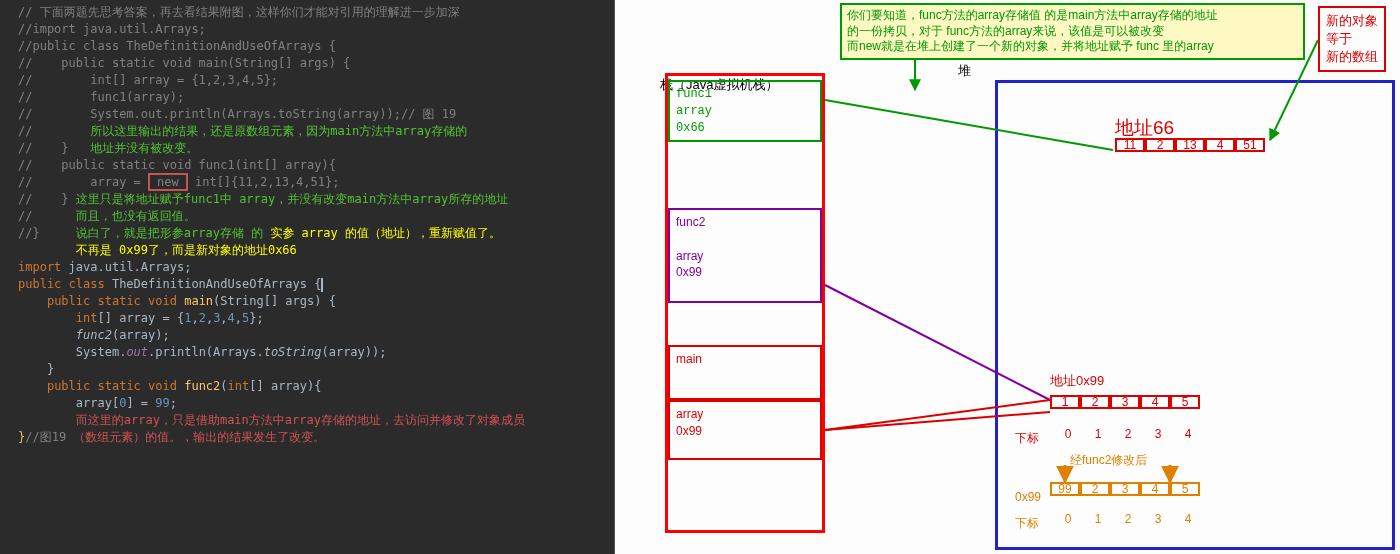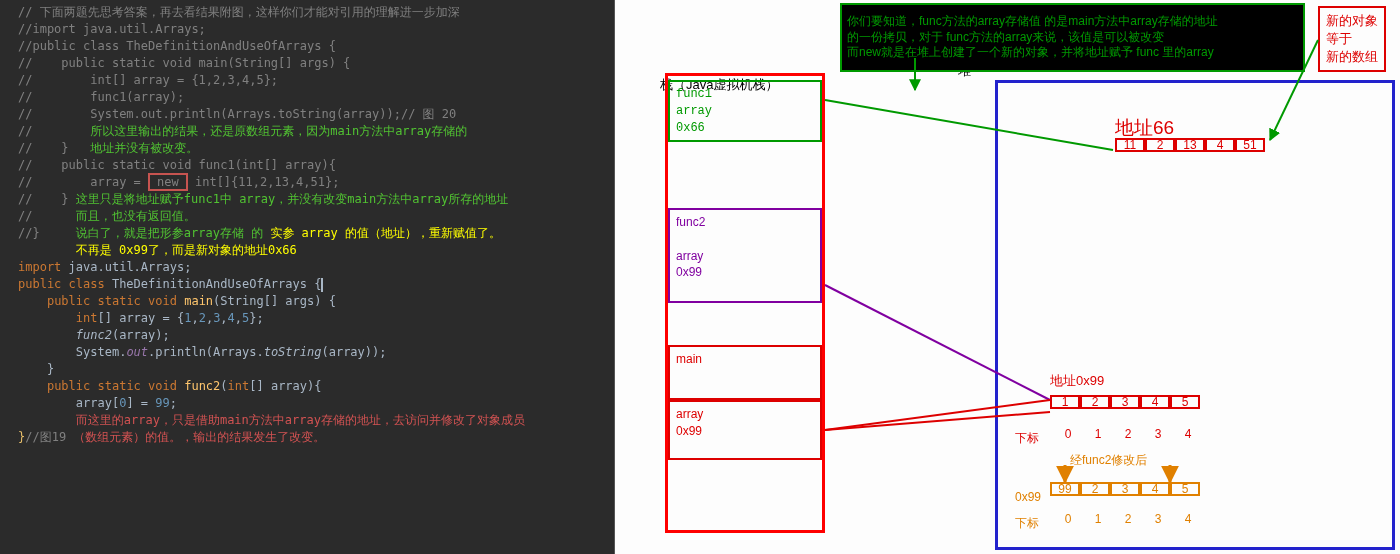"你们要知道，func方法的array存储值" .noteGreen { background: #000000 -> #fef9c3; padding: 9px 5px -> 3px 5px }
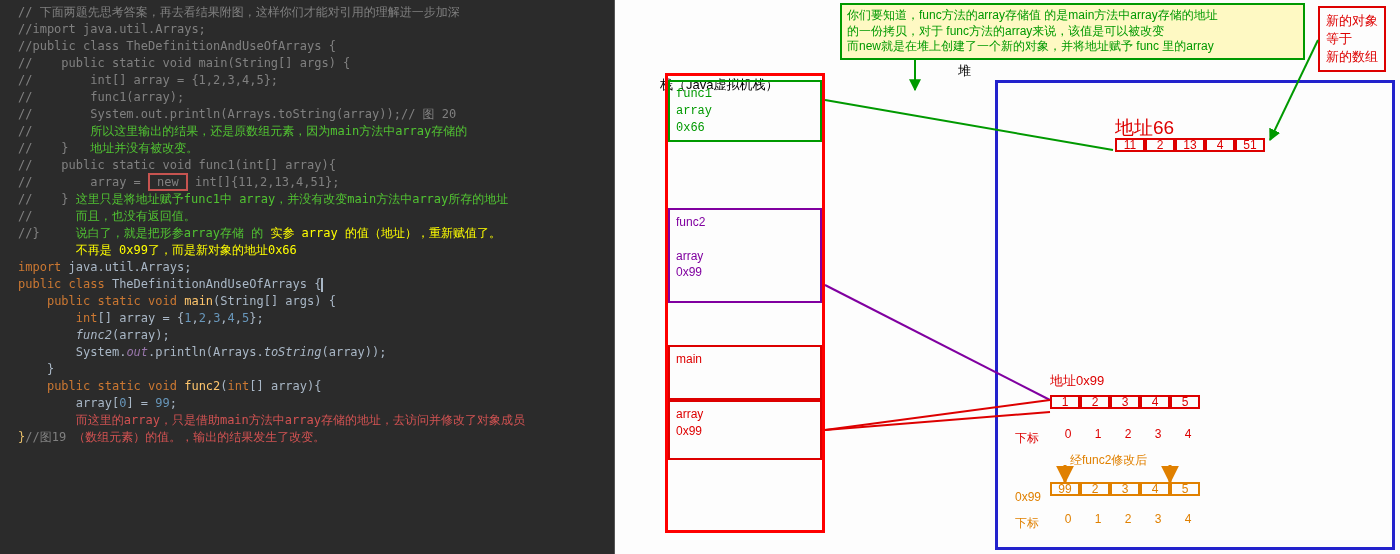"// System.out.println(Arrays.toString(array));//" span.c-grey { text: 20 -> 19 }
